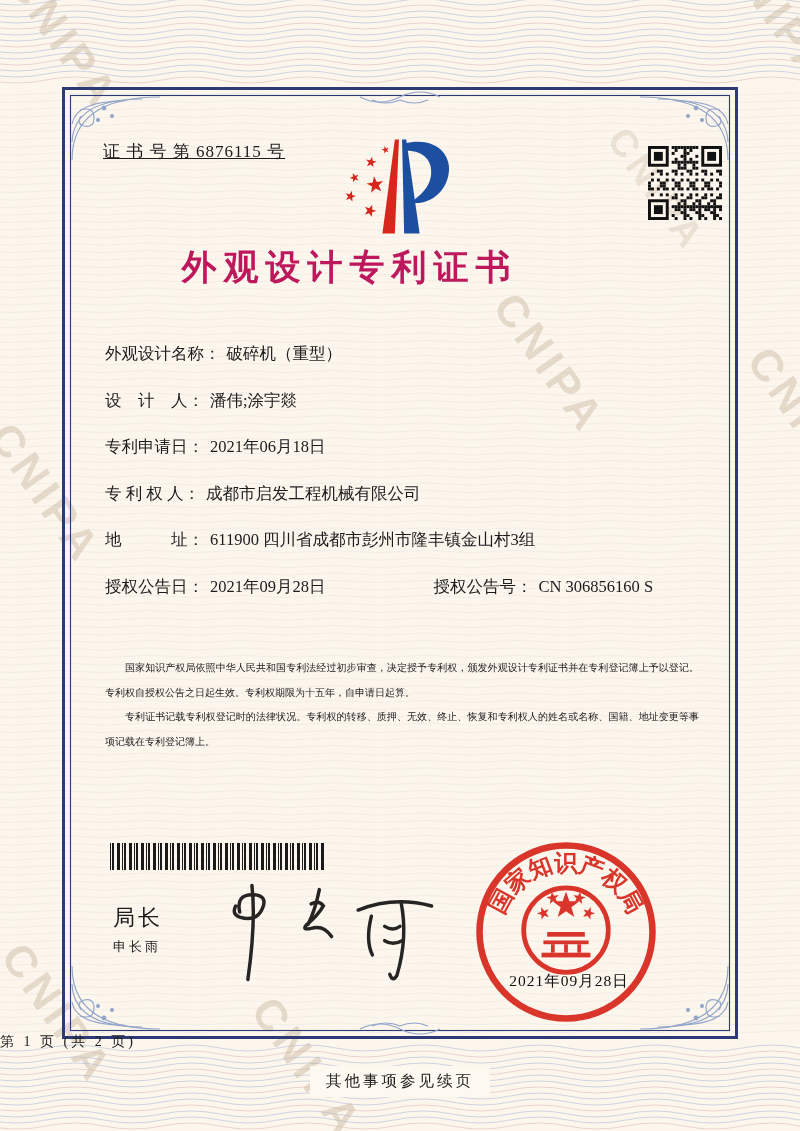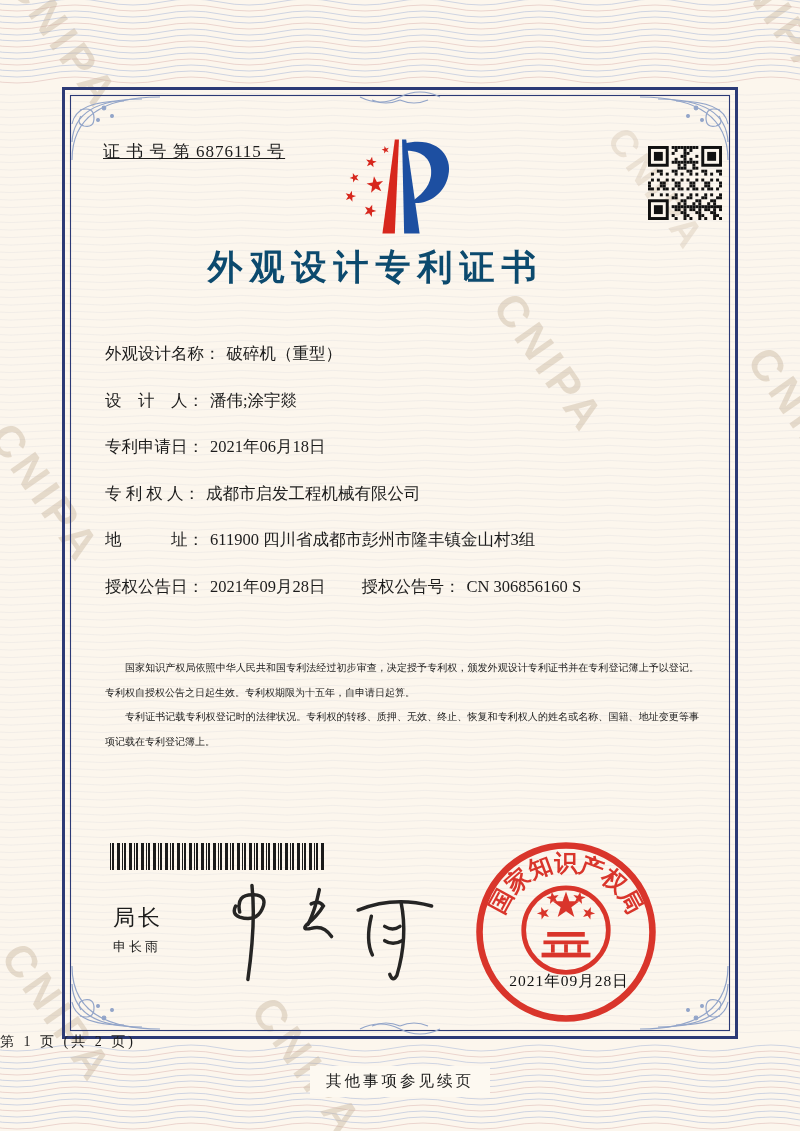"外观设计专利证书" .title { color: #0c4a6e -> #be185d; padding-left: 26px -> none }
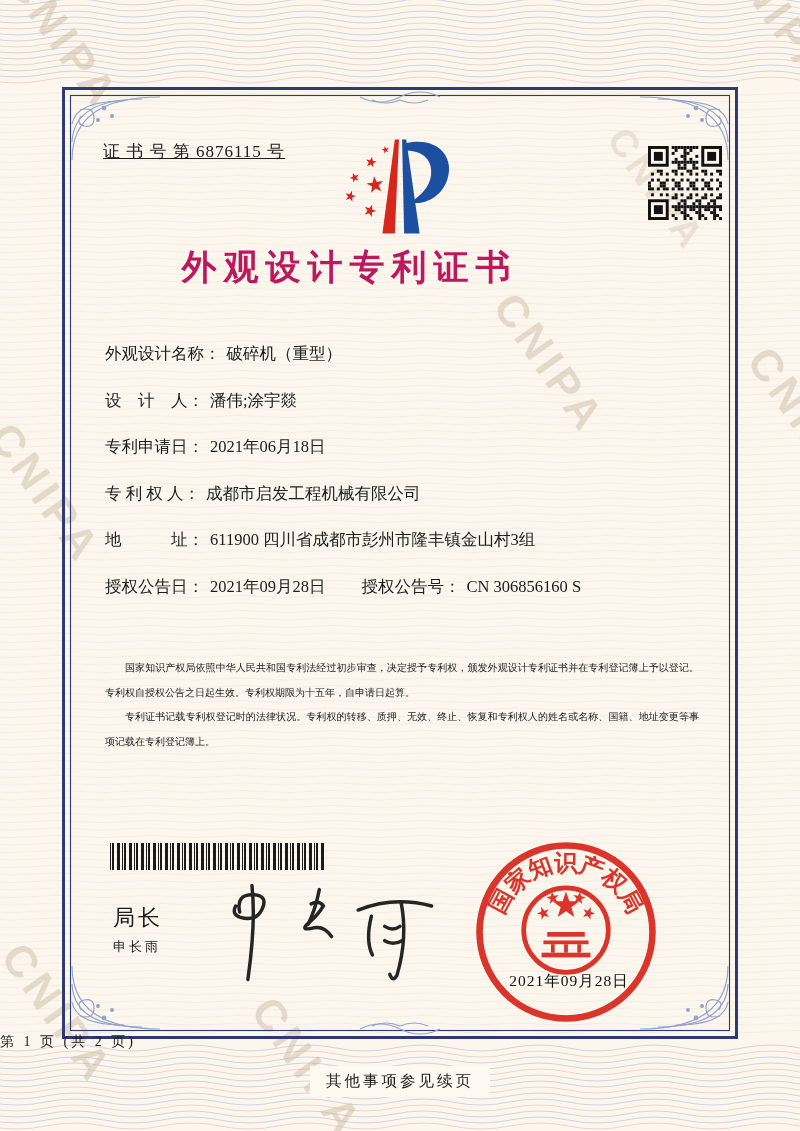"授权公告号：" .grant-pair2 { margin-left: 36px -> 108px }
